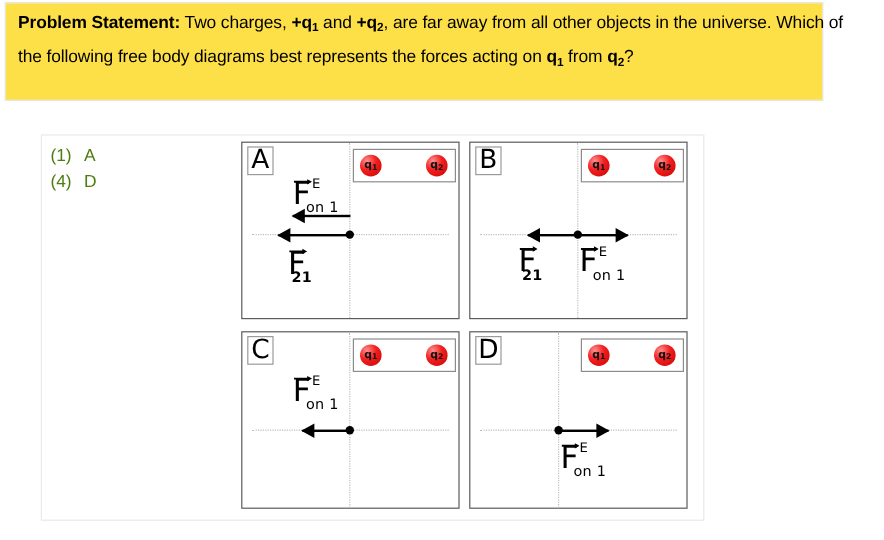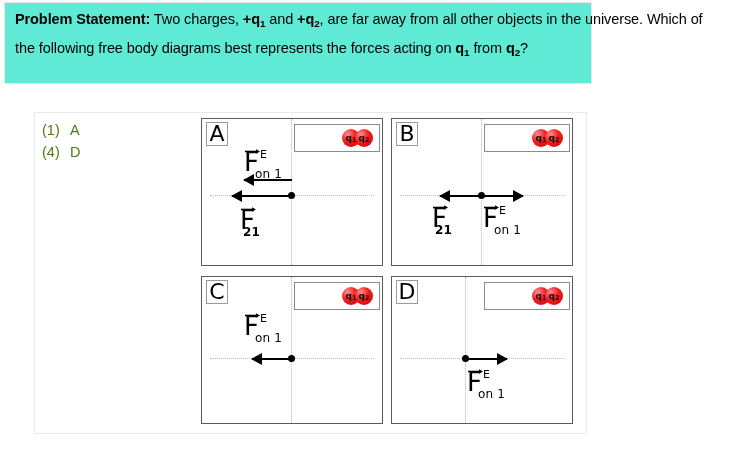"Problem Statement: Two charges, +q1" #problem-box { background: #5eead4 -> #fde047; width: 588px -> 682px }
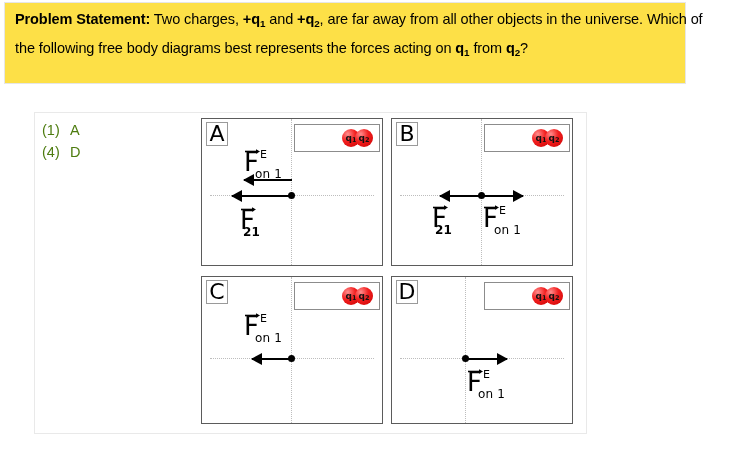"q1" .charge.c1 { margin-left: 42px -> none }
